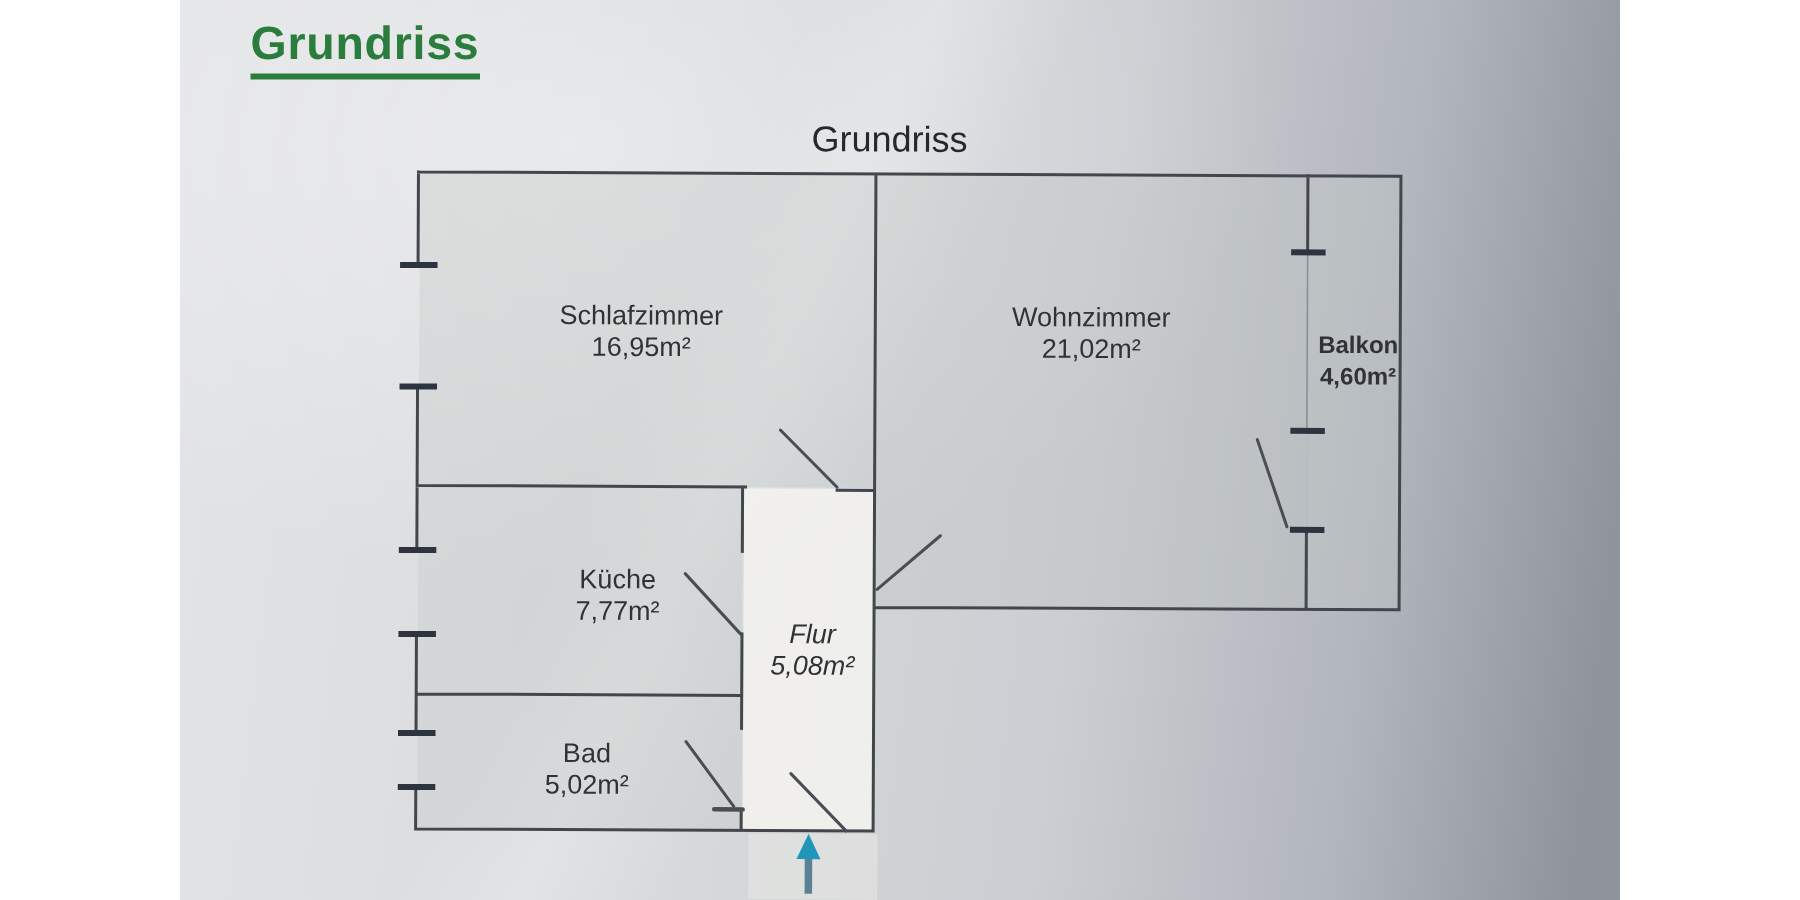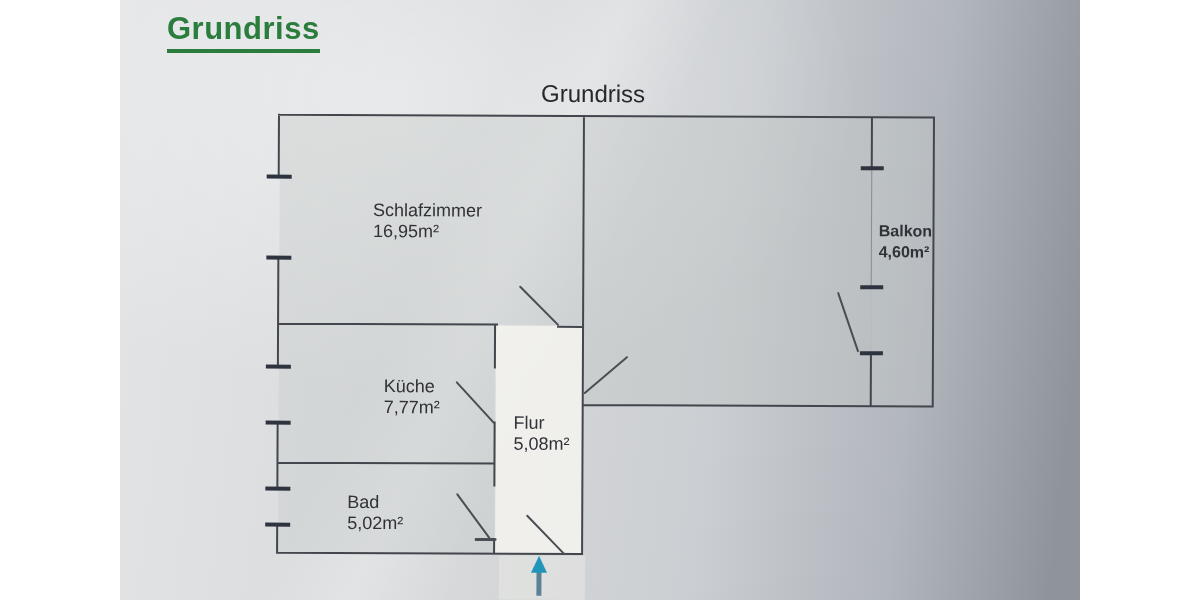"Schlafzimmer" .room-label { text-align: none -> center }
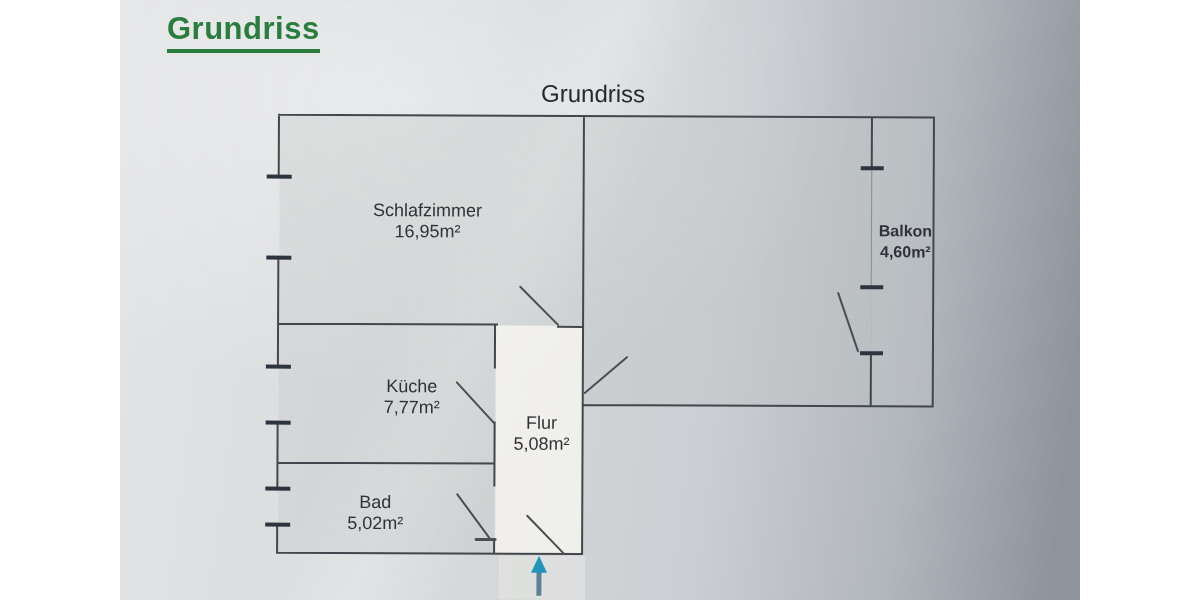"Wohnzimmer" div.room-label { html: none -> <div> <div>Wohnzimmer</div> <div>21,02m²</div> </div> }
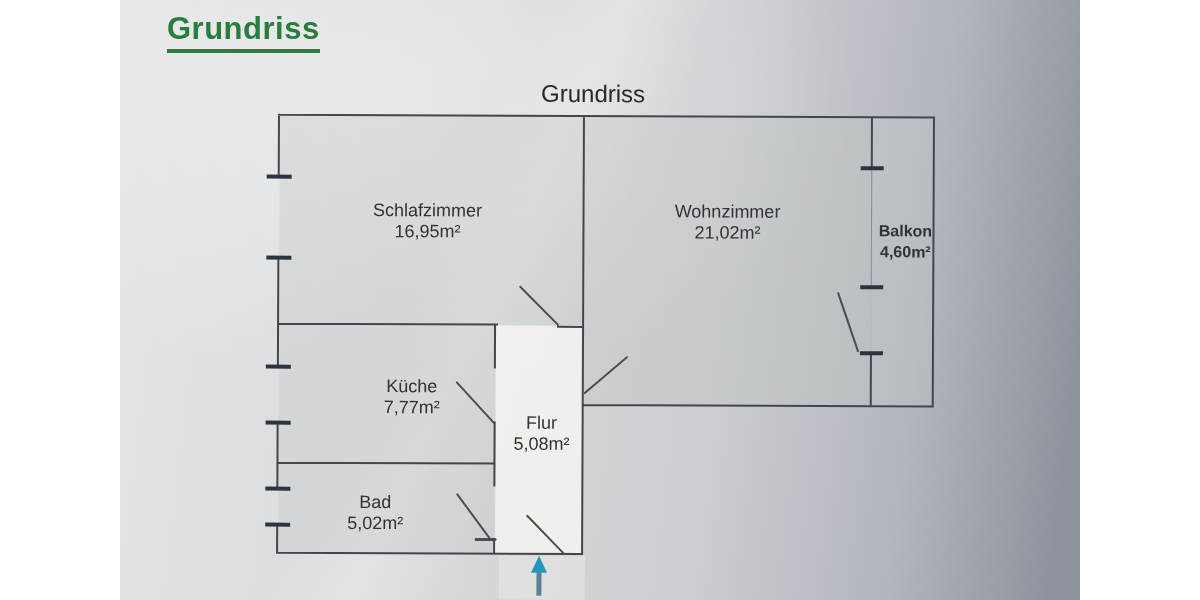"Flur" .lbl-flur { font-style: none -> italic }
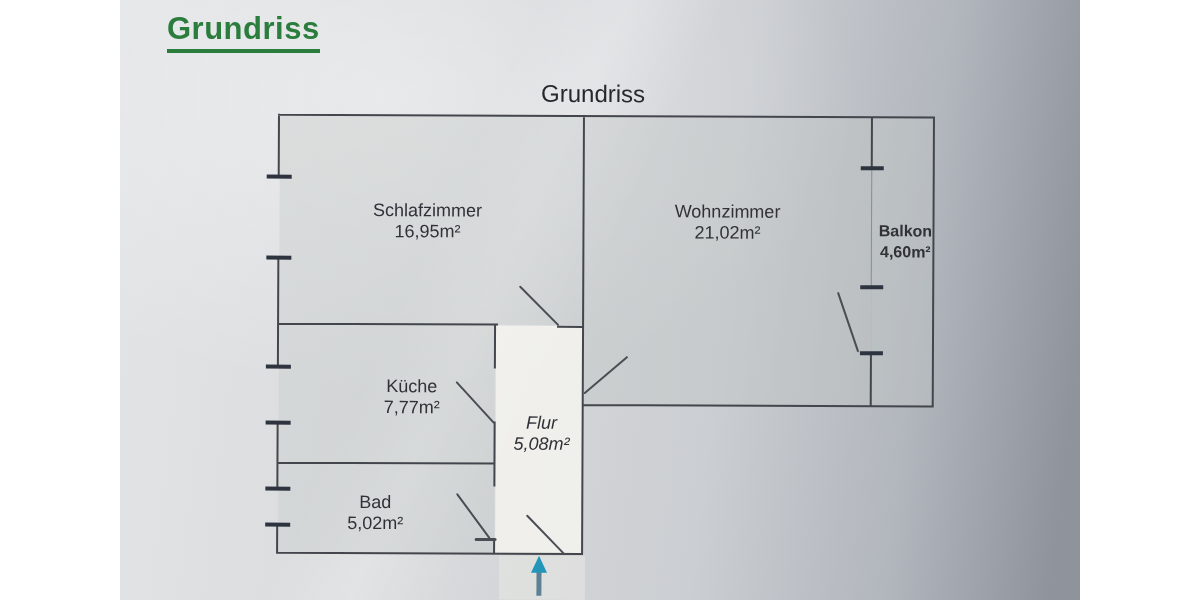"Bad" .lbl-bad { left: 376px -> 392px }
